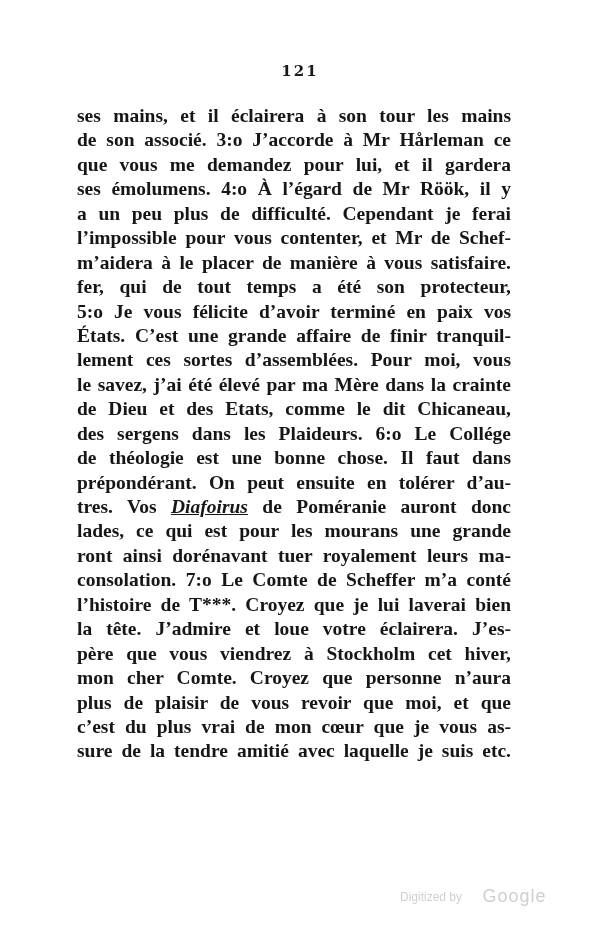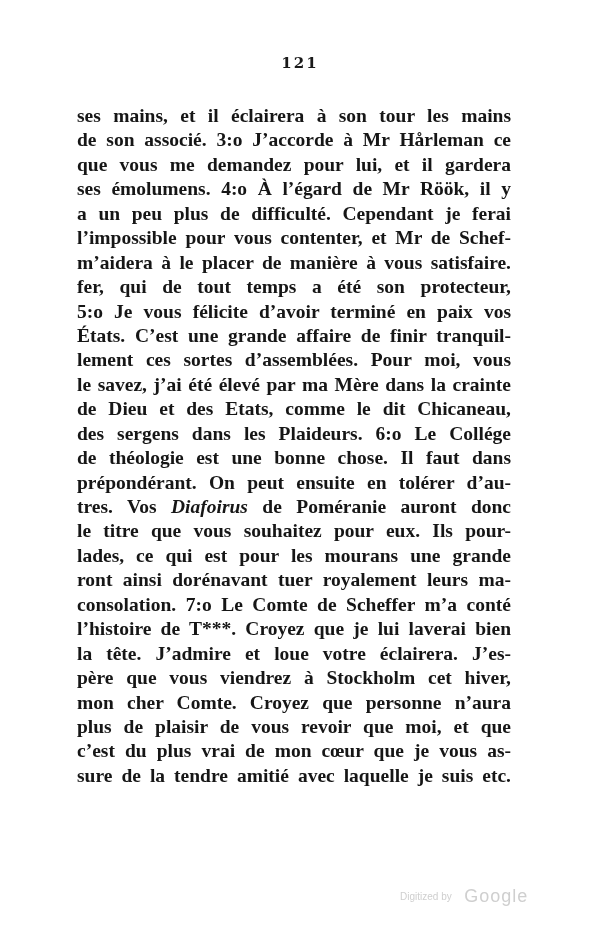"121" .page-number { top: 54px -> 62px }
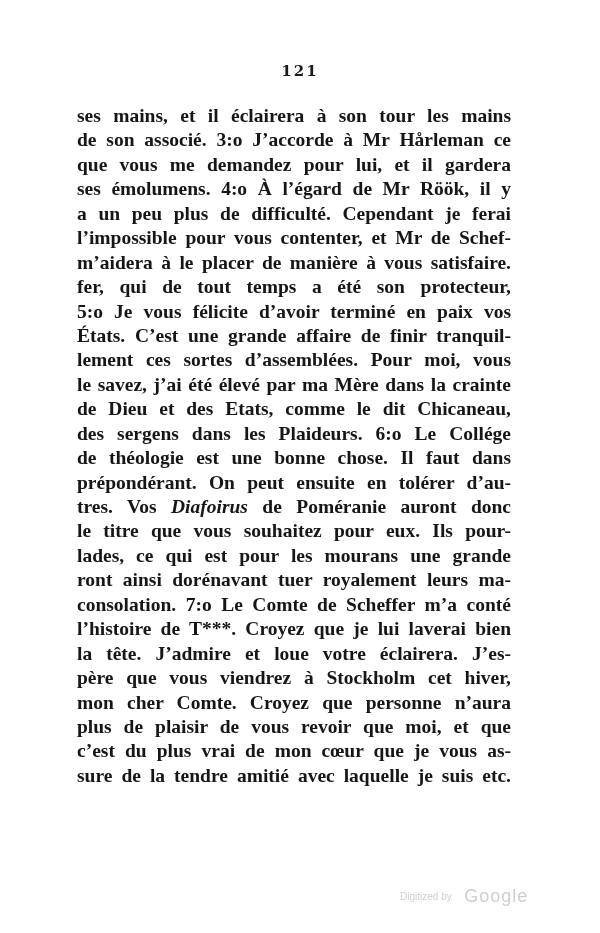"Diafoirus" .line i { text-decoration: none -> underline }
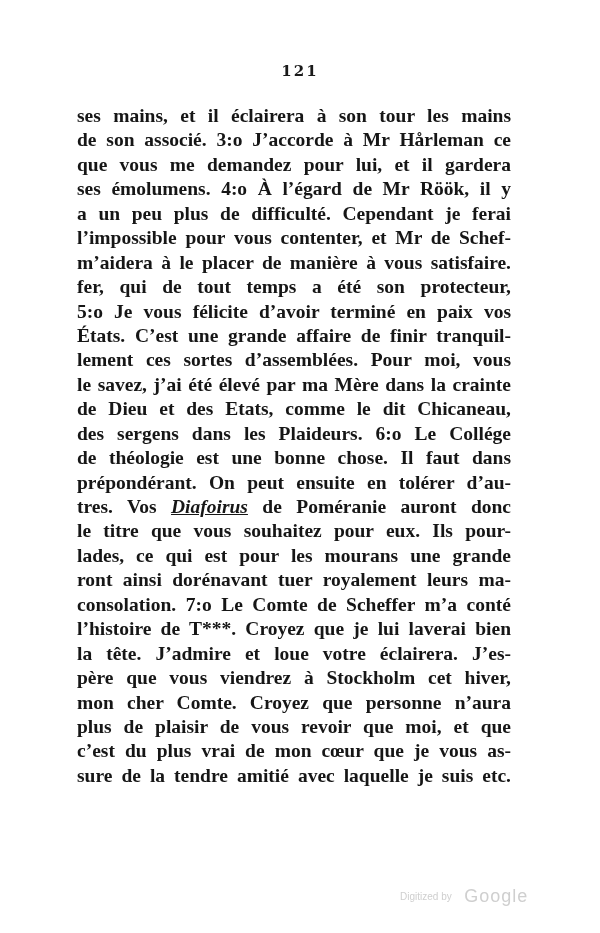"le titre que vous souhaitez" span.line { html: <span>le titre que vous souhaitez pour eux. Ils pour-</span> -> none }
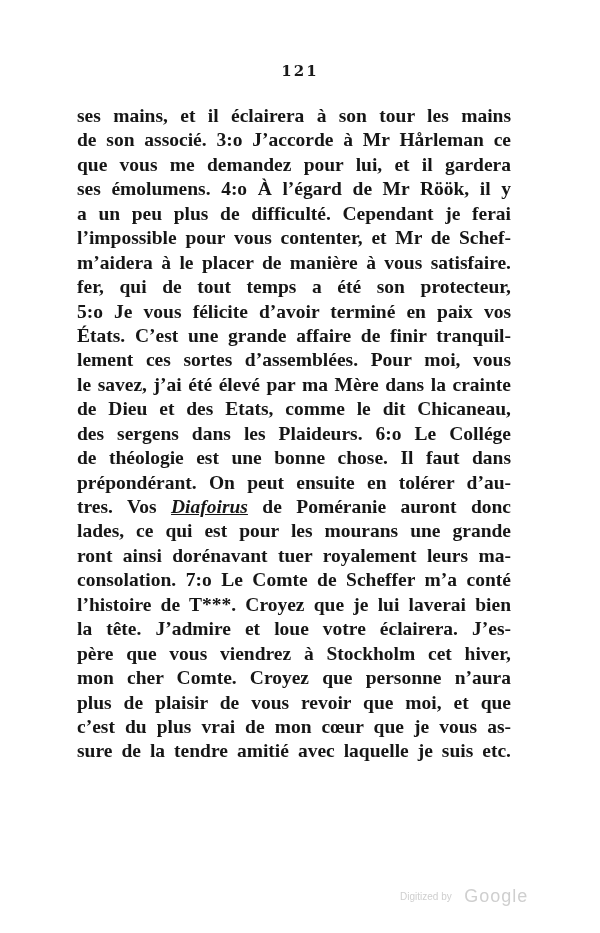"Digitized by" .watermark .small { font-size: 10px -> 12px; margin-right: 8px -> 16px }
